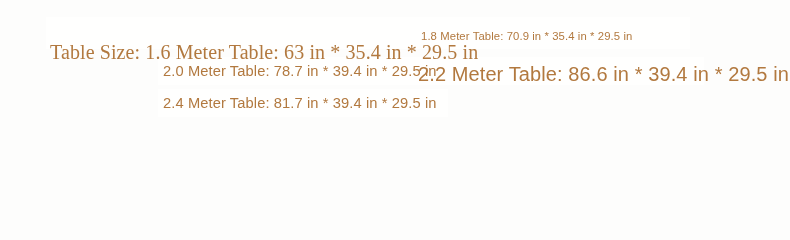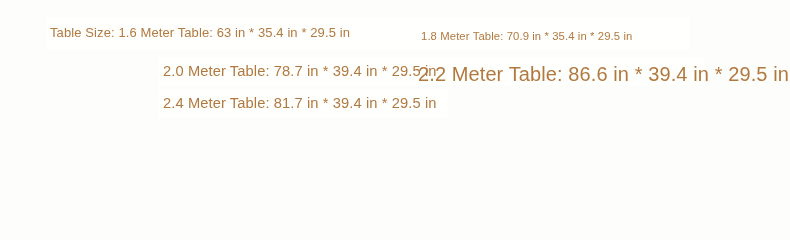"Table Size: 1.6 Meter Table:" #line-1-6m { font-family: none -> Liberation Serif, serif; font-size: 13px -> 20px; top: 26px -> 42px }
